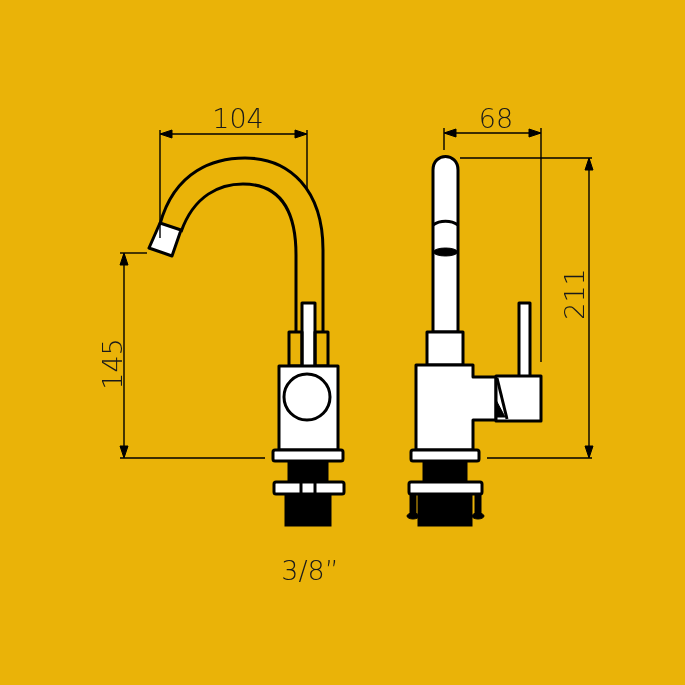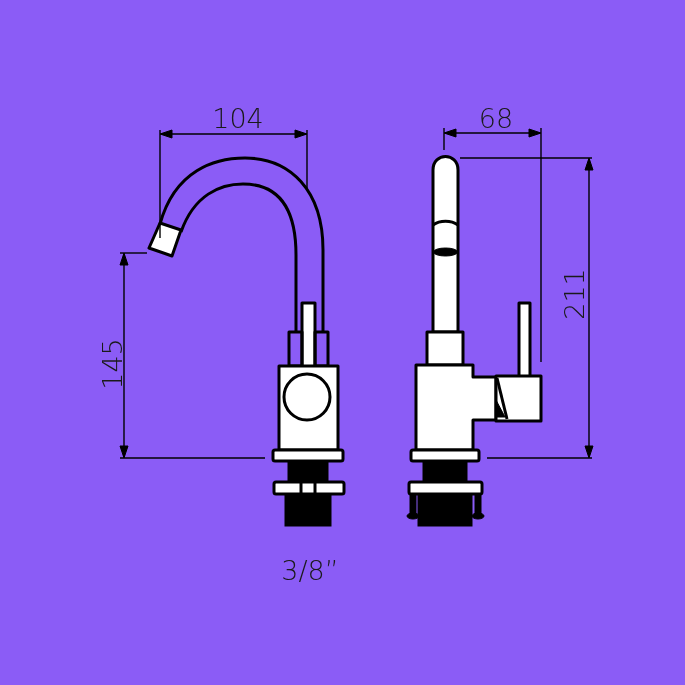"104" .canvas { background: #8b5cf6 -> #eab308 }
